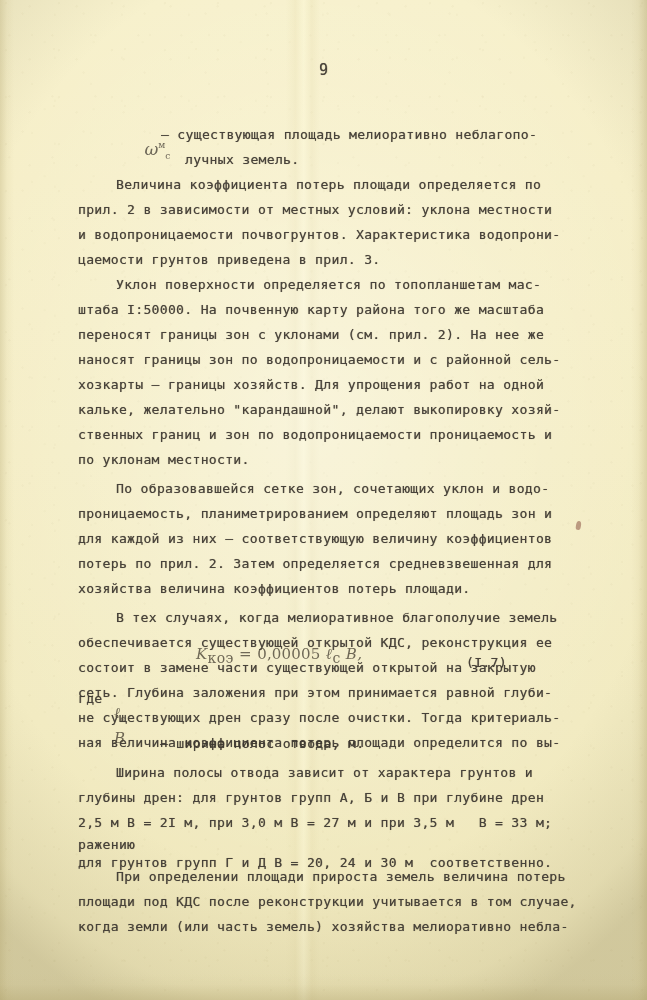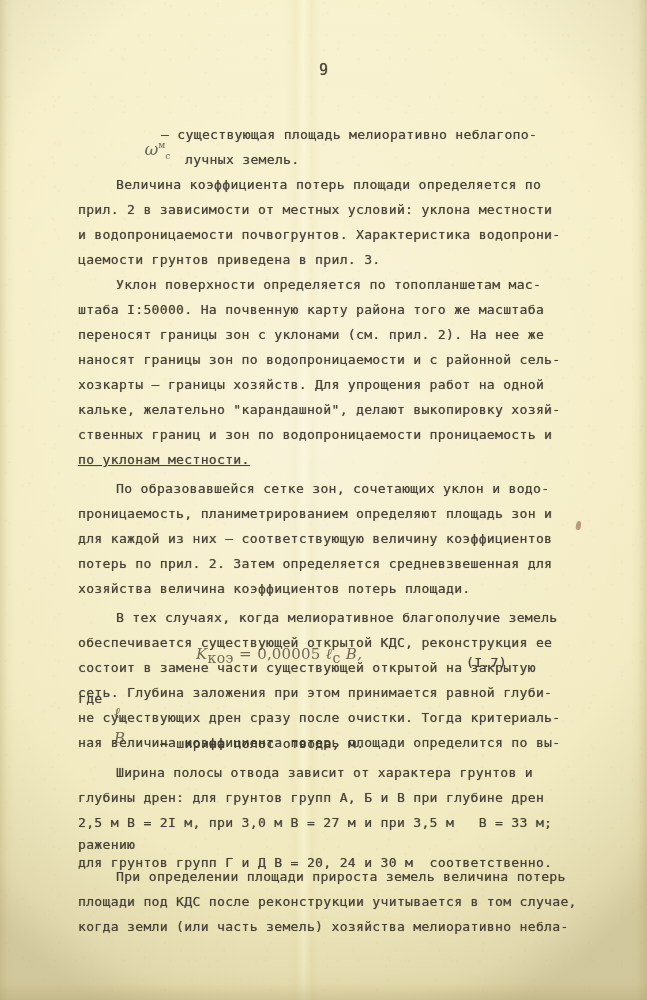"по уклонам местности." div.tw { text-decoration: underline -> none }
